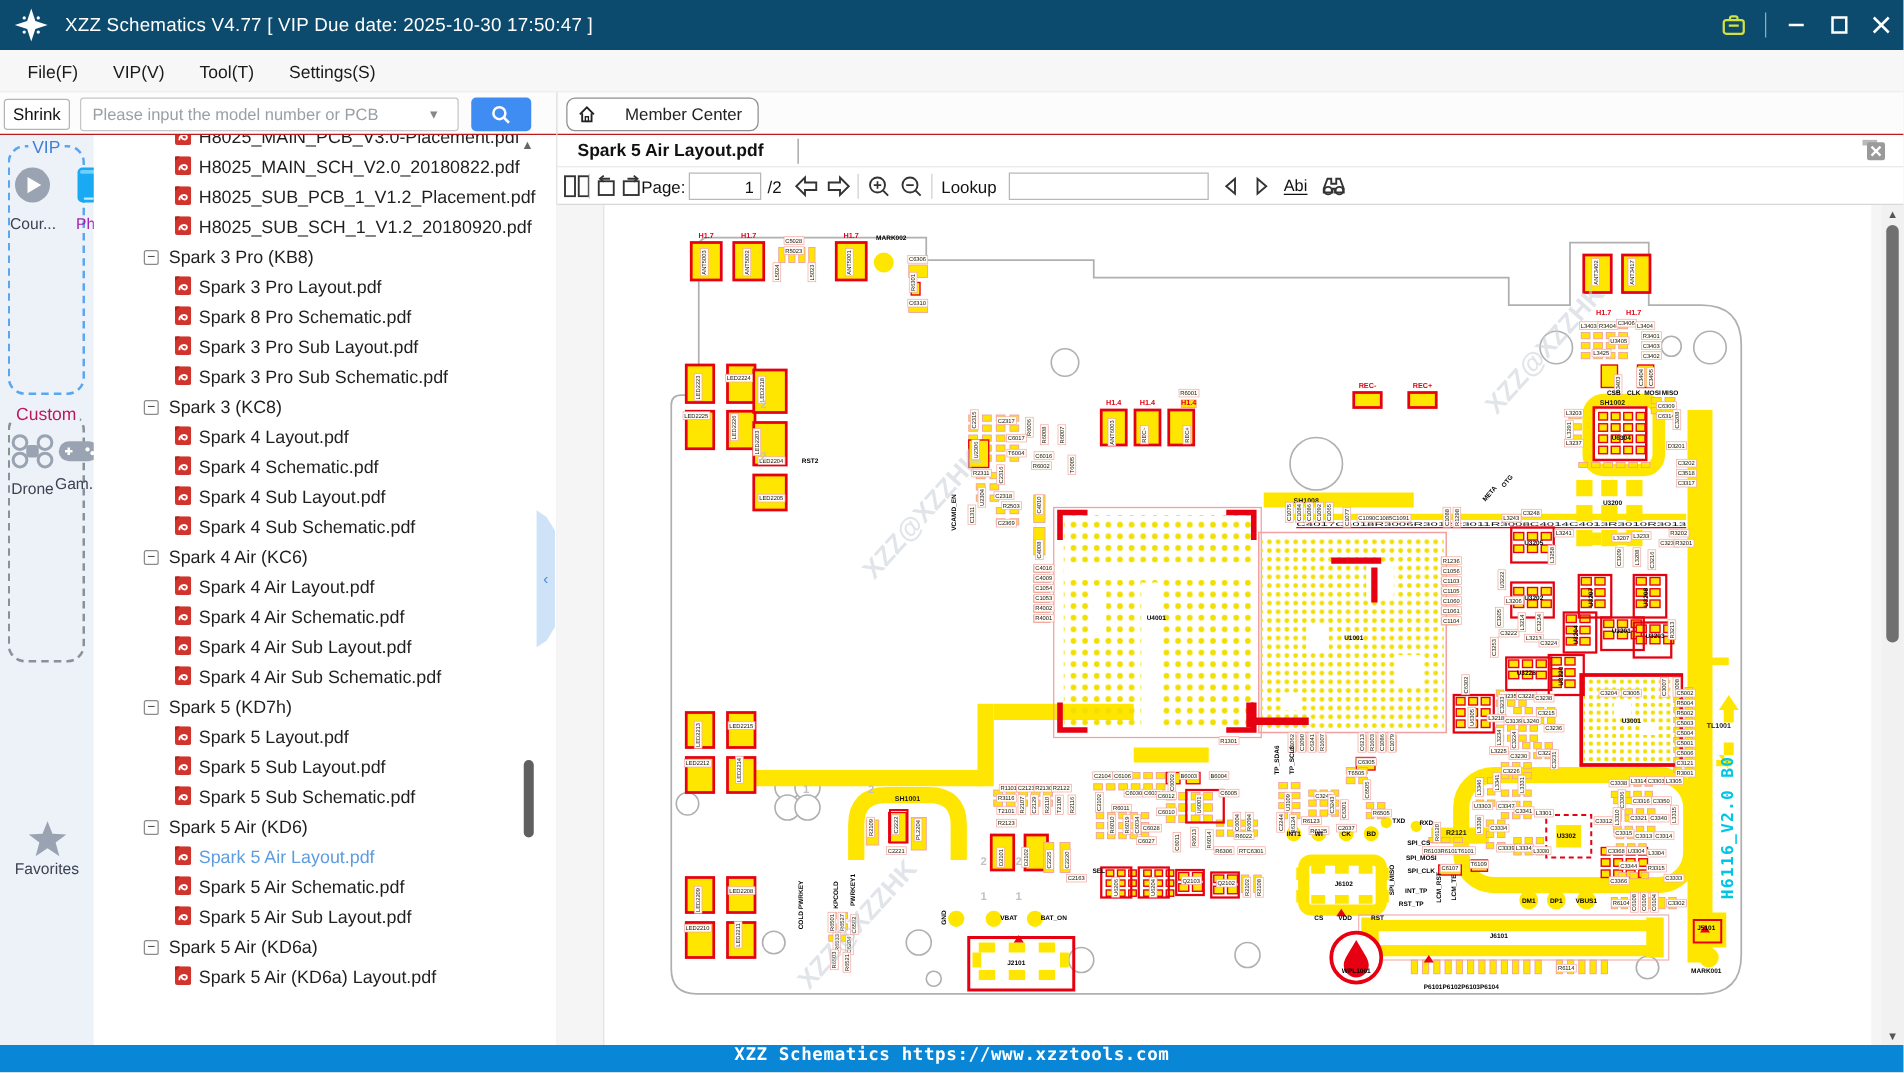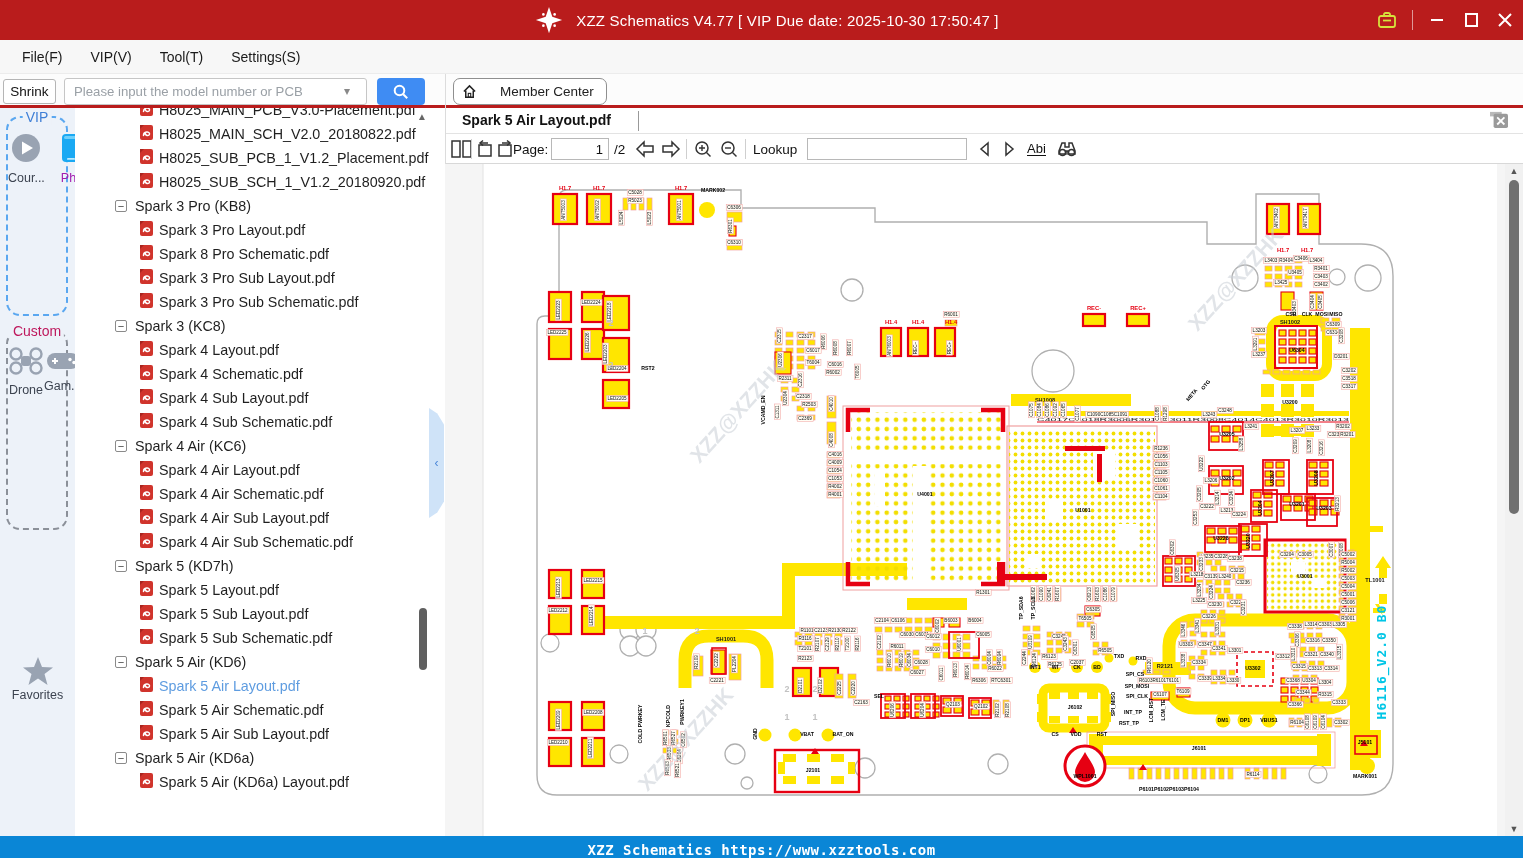"XZZ Schematics V4.77 [ VIP" .titlebar { background: #b91c1c -> #0c4a6e; justify-content: center -> none }
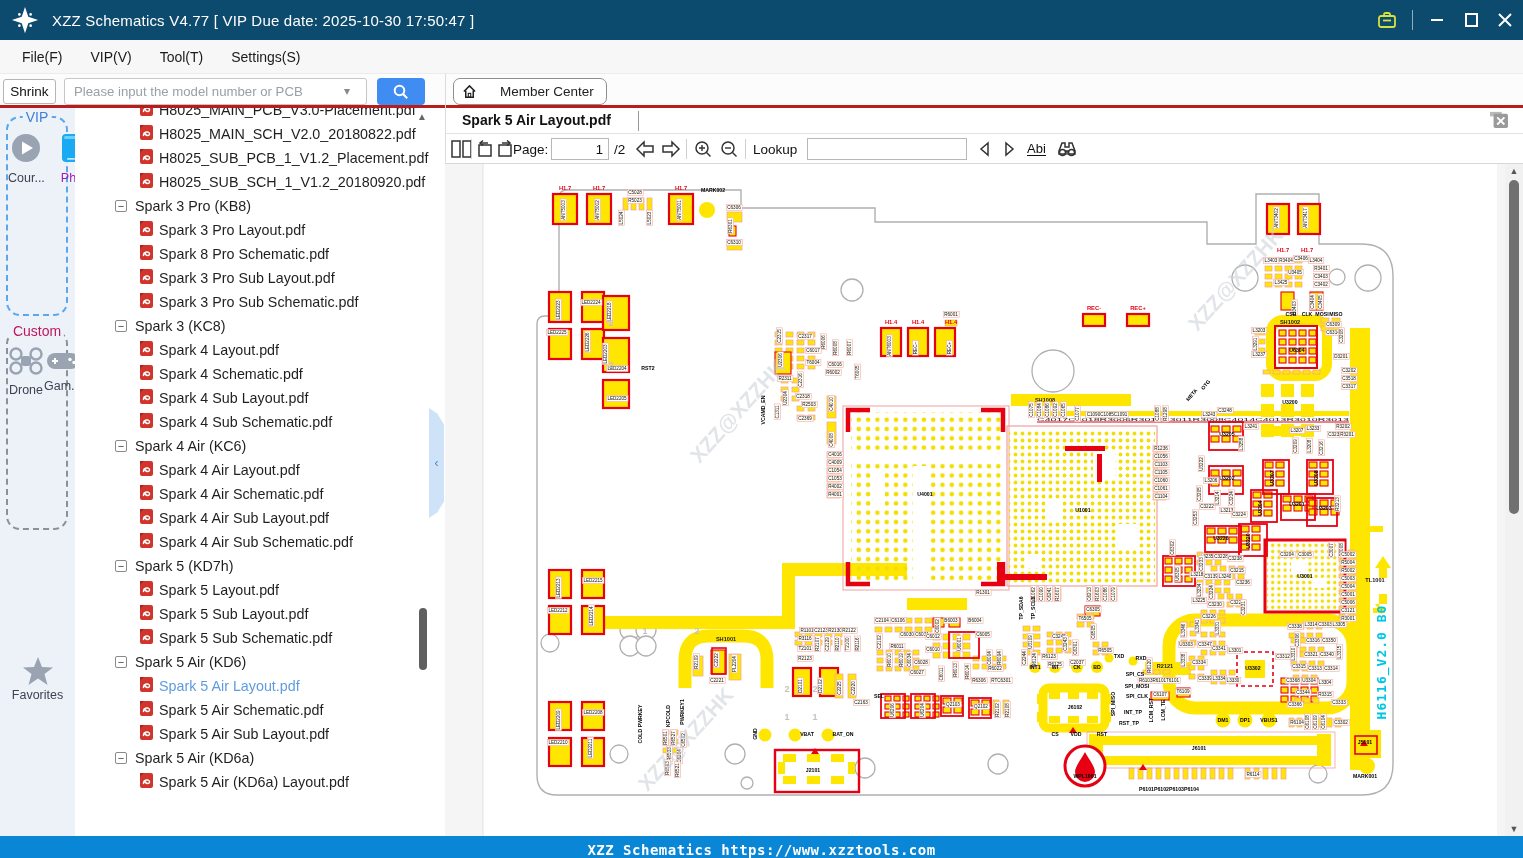"Shrink" .searchrow { border-bottom: 3px solid #b91c1c -> 1px solid #b91c1c }
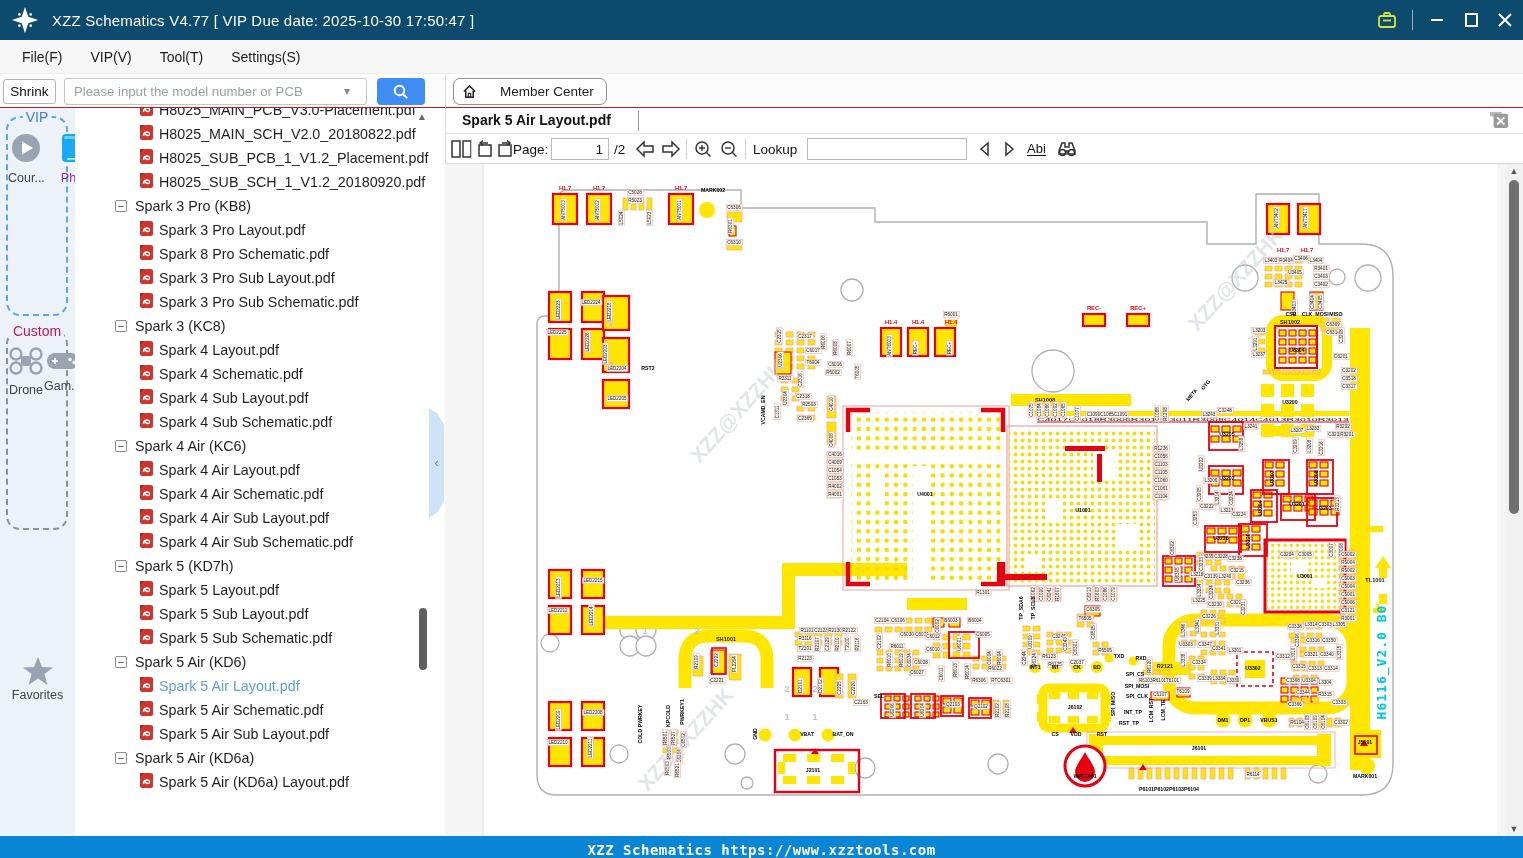"XZZ Schematics https://www.xzztools.com" .statusbar { align-items: flex-end -> flex-start }
